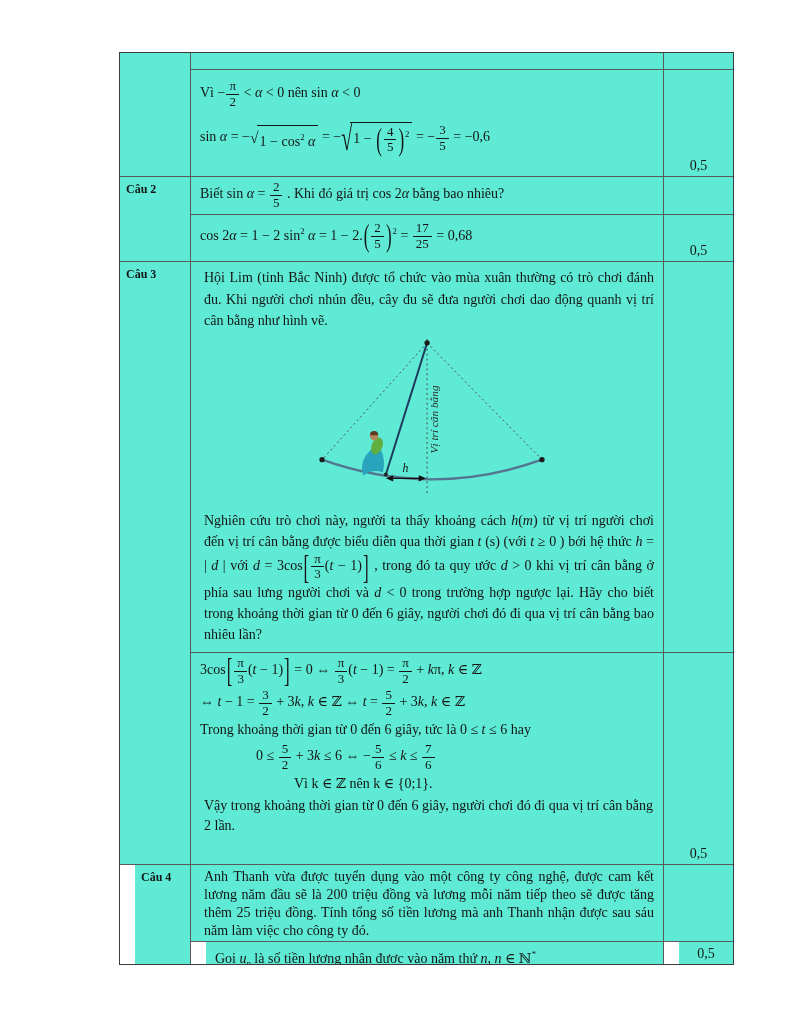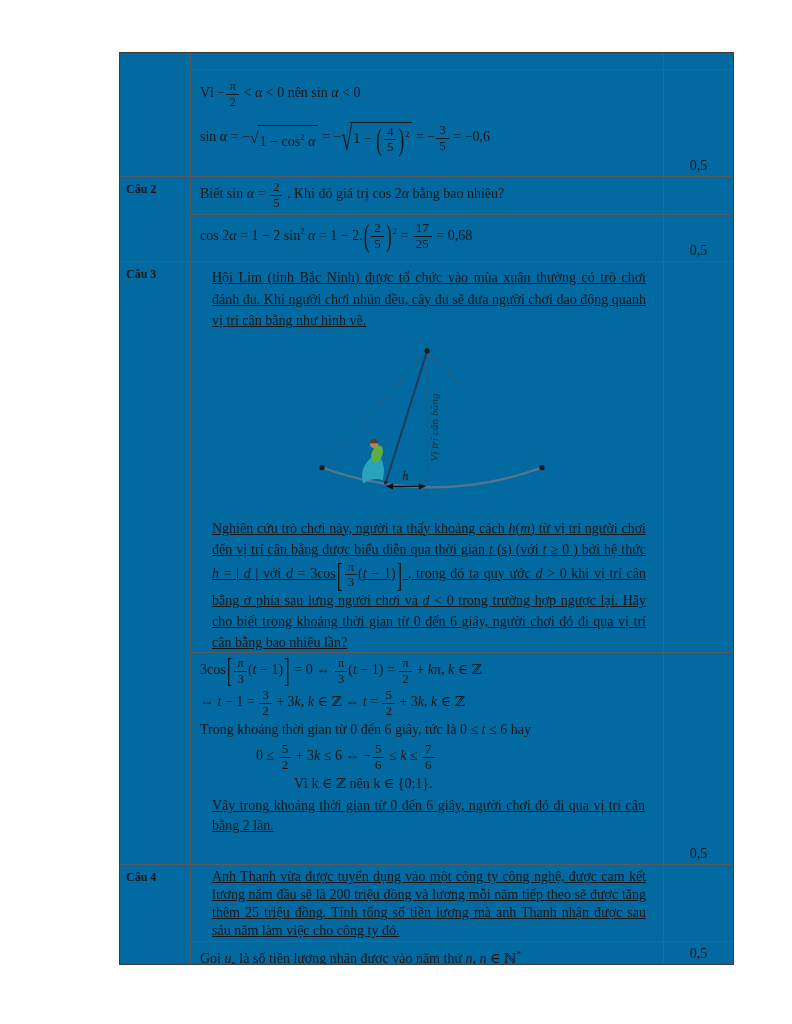"Vì −" .cell { background: #0369a1 -> #5eead4 }
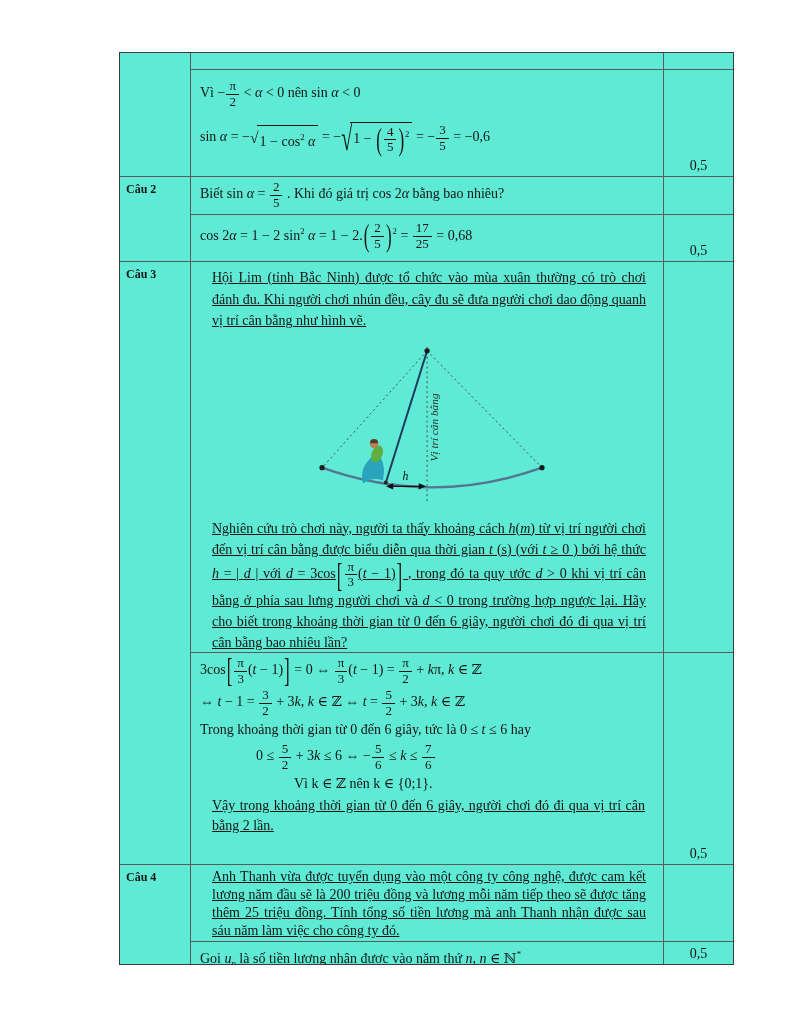"Hội Lim (tỉnh Bắc Ninh)" p { margin: 12px -> 4px; text-decoration: underline -> none }
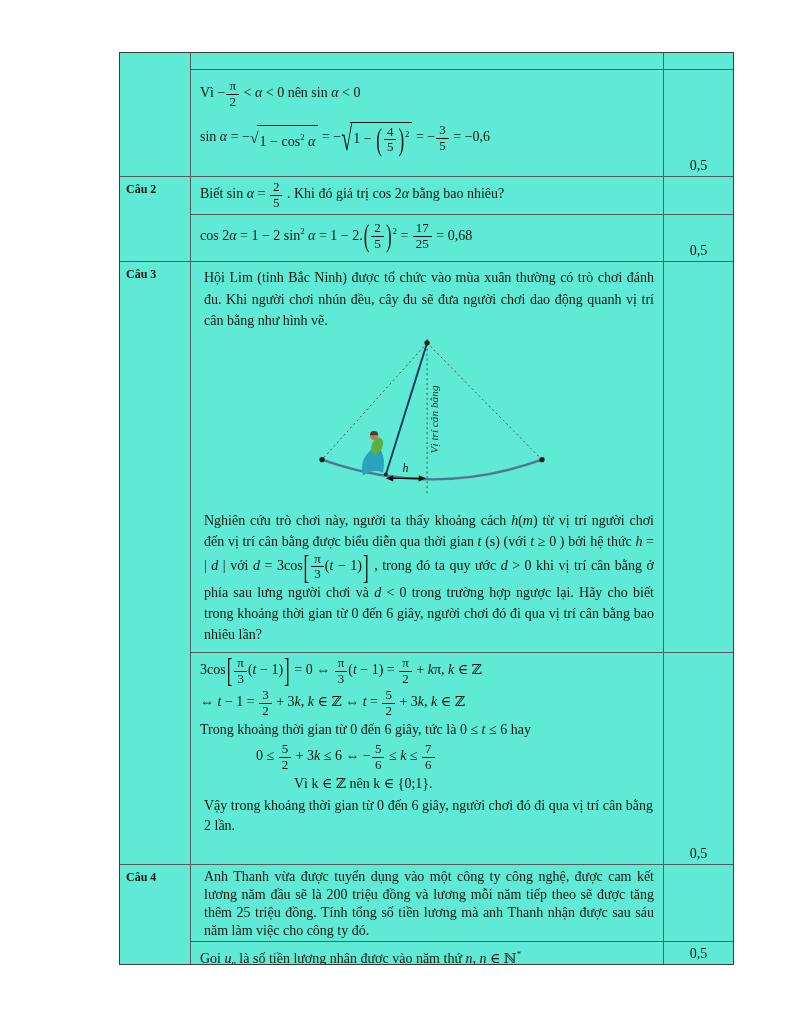"Câu 4" .bend { margin-left: none -> 15px }
